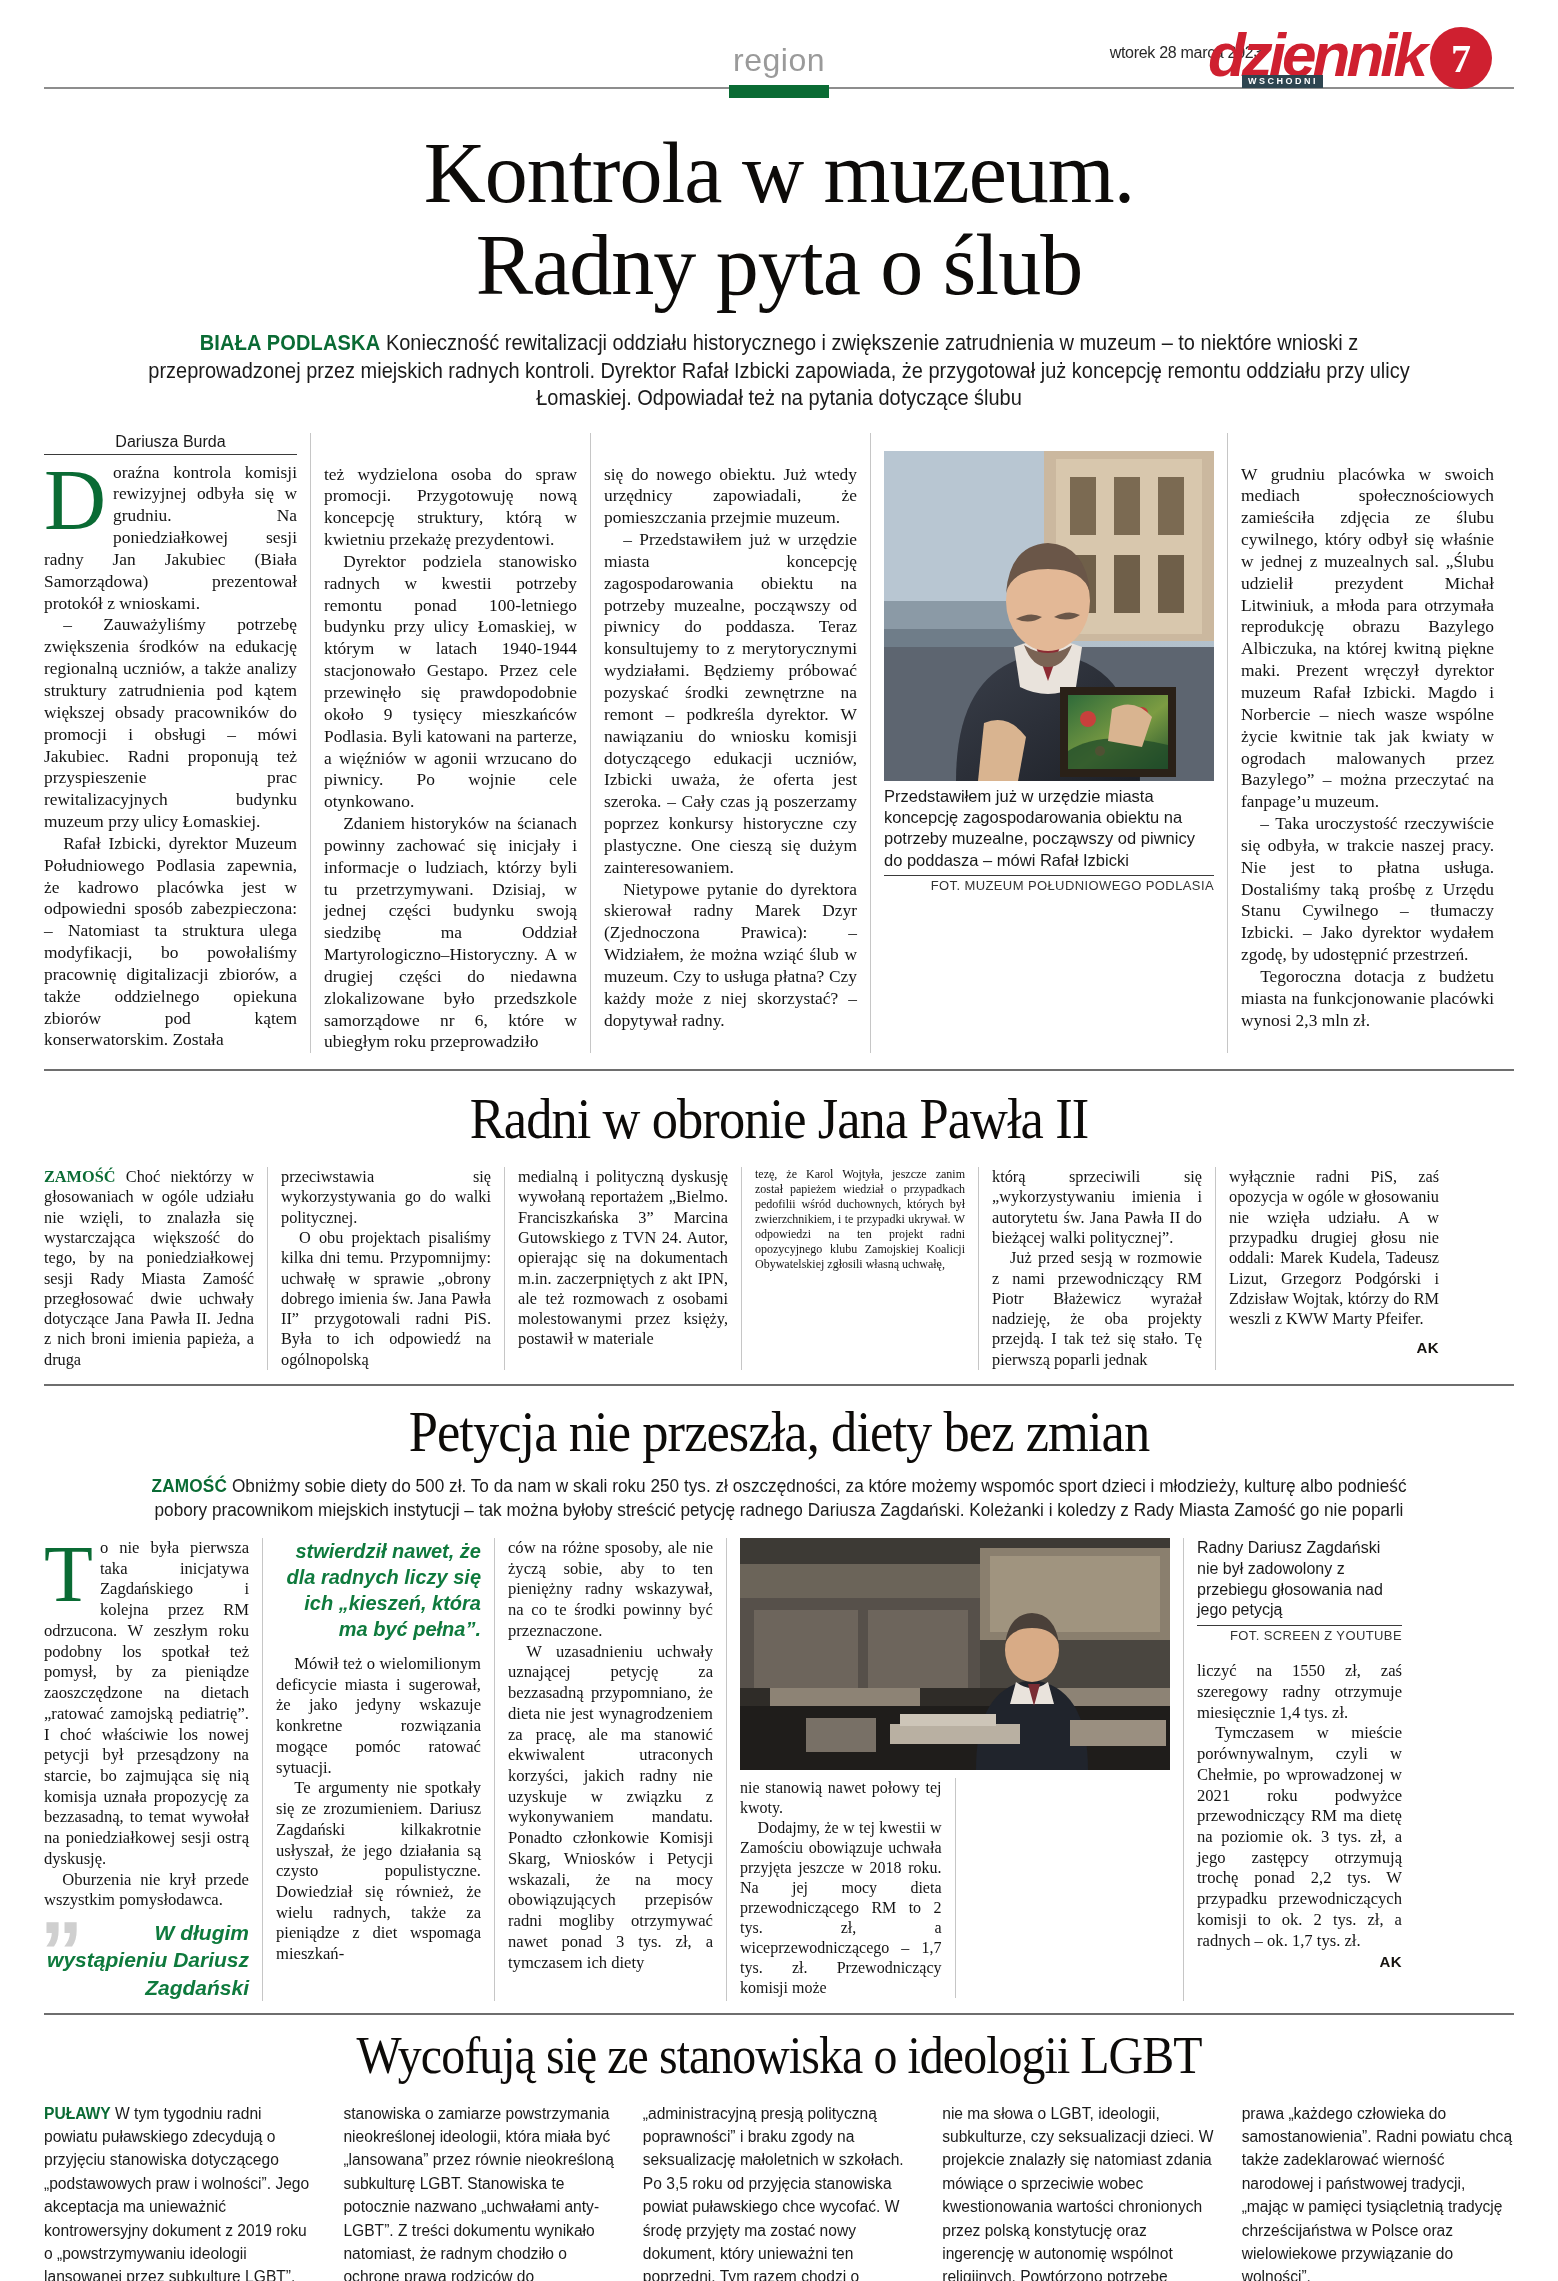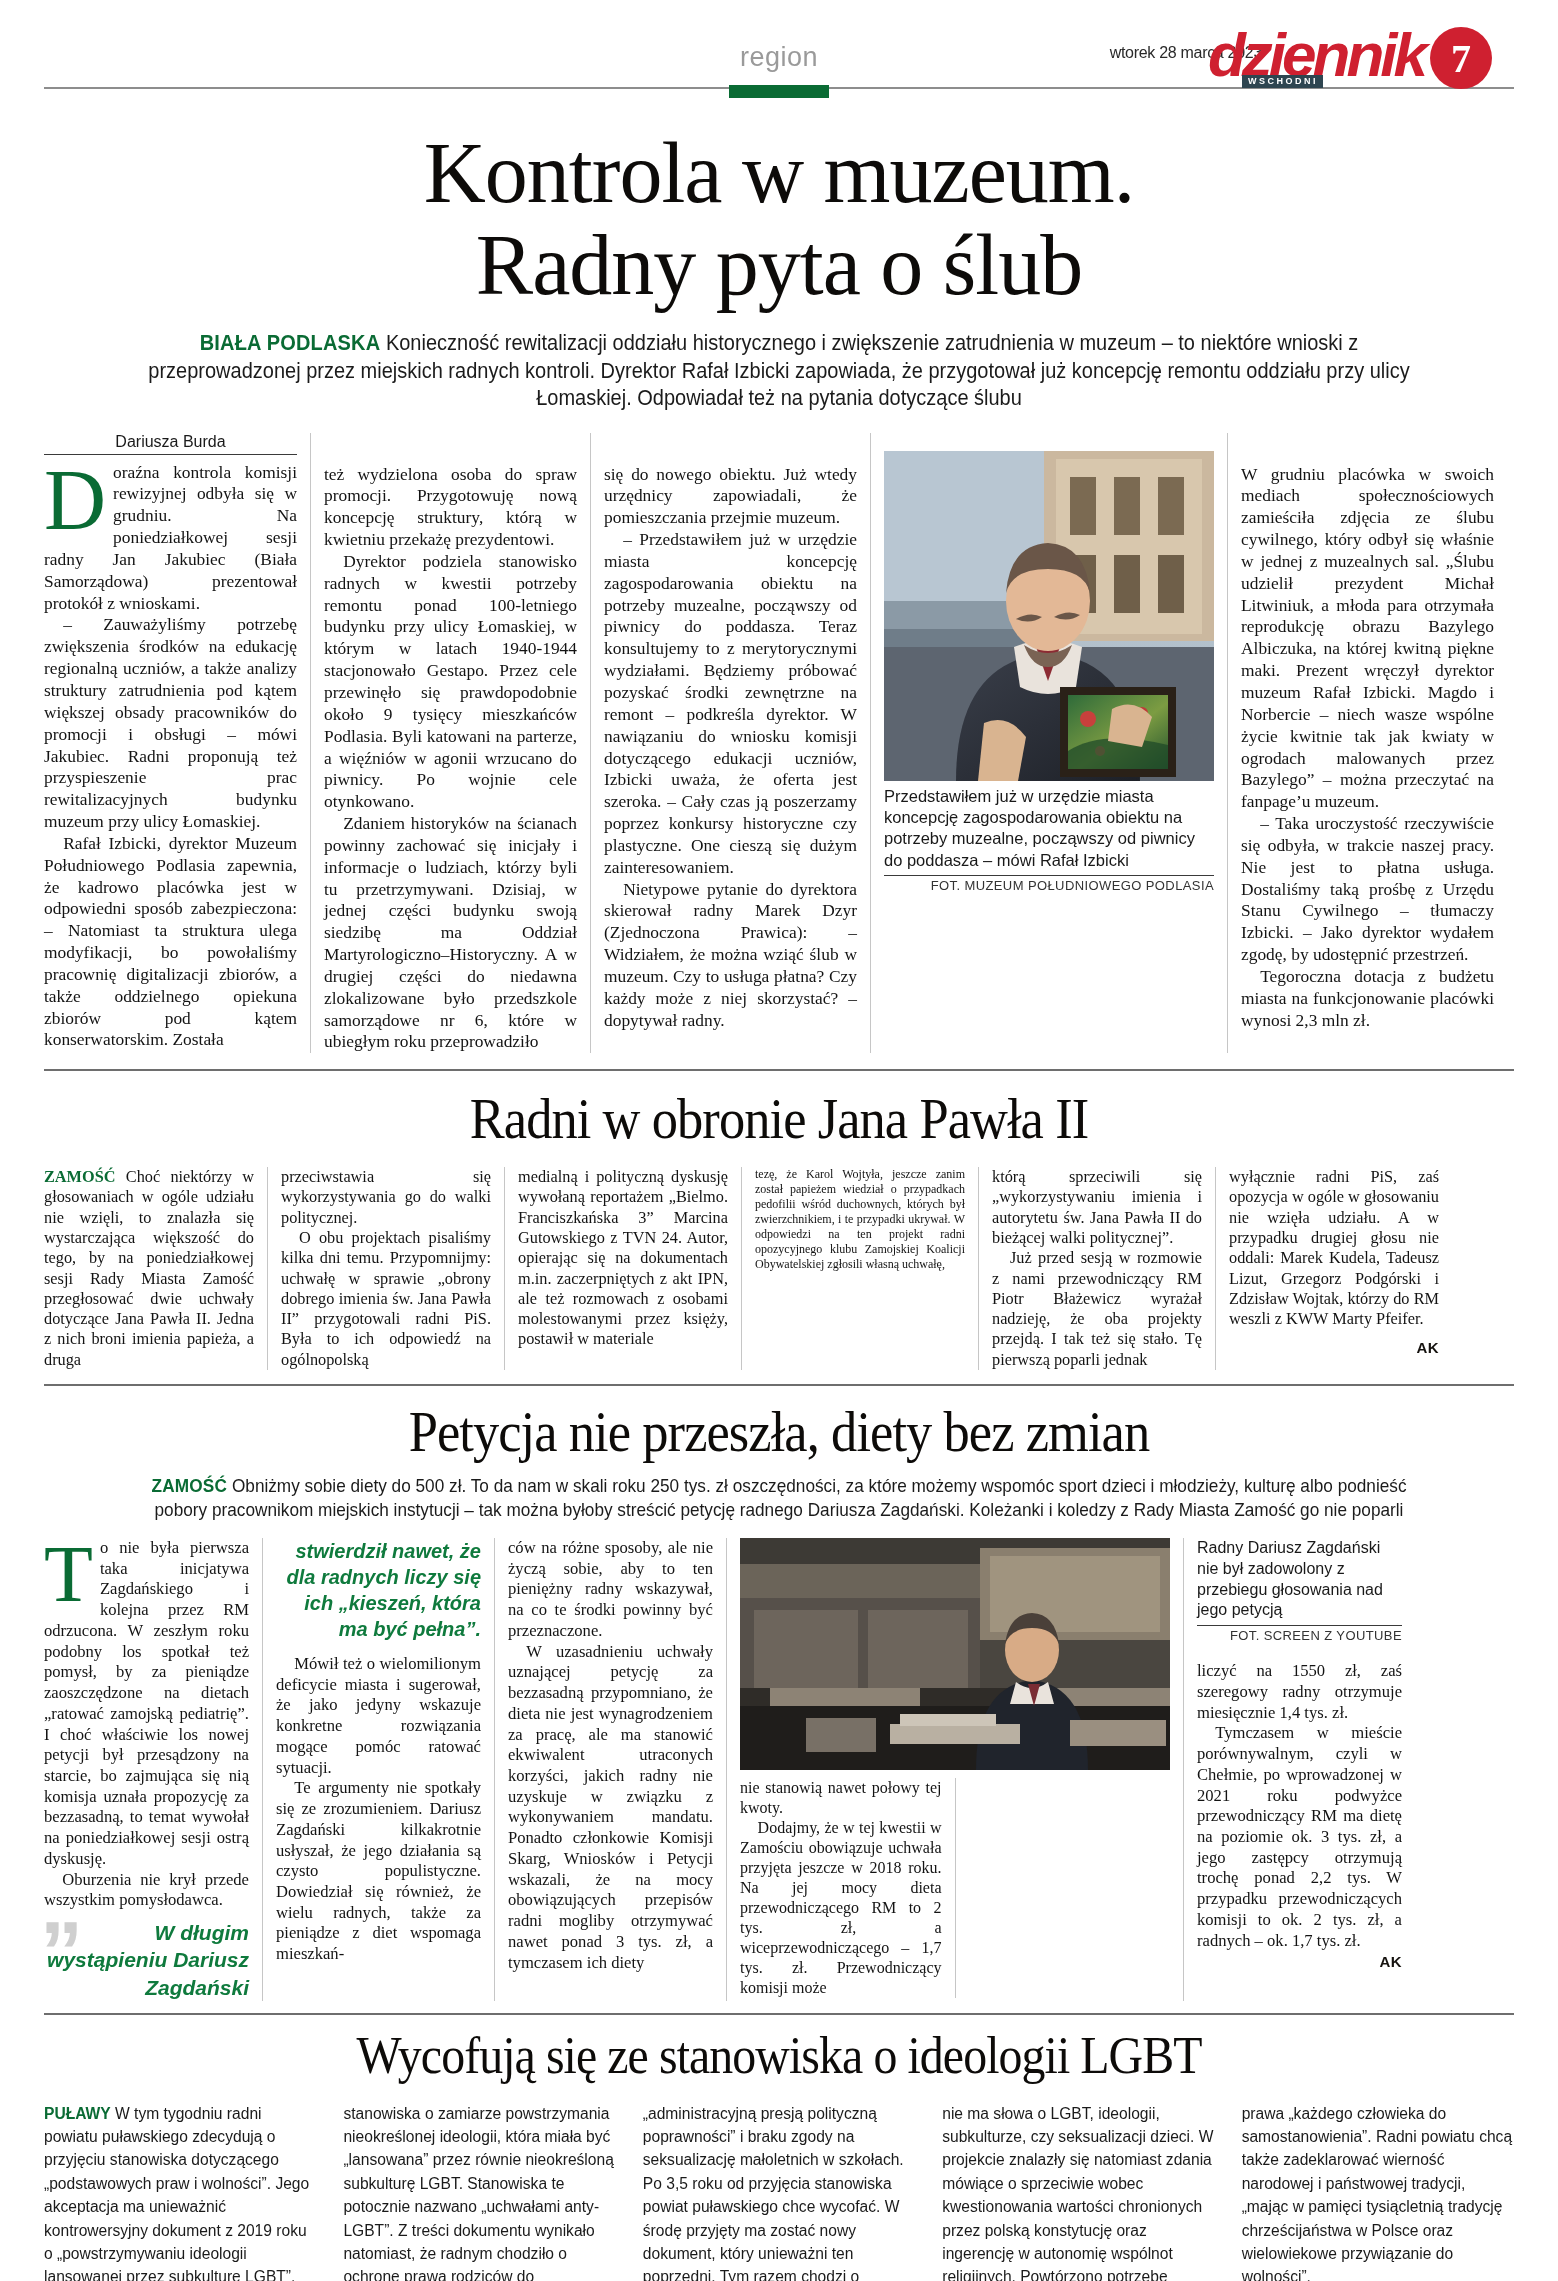"region" .section-word { font-size: 27px -> 32px }
